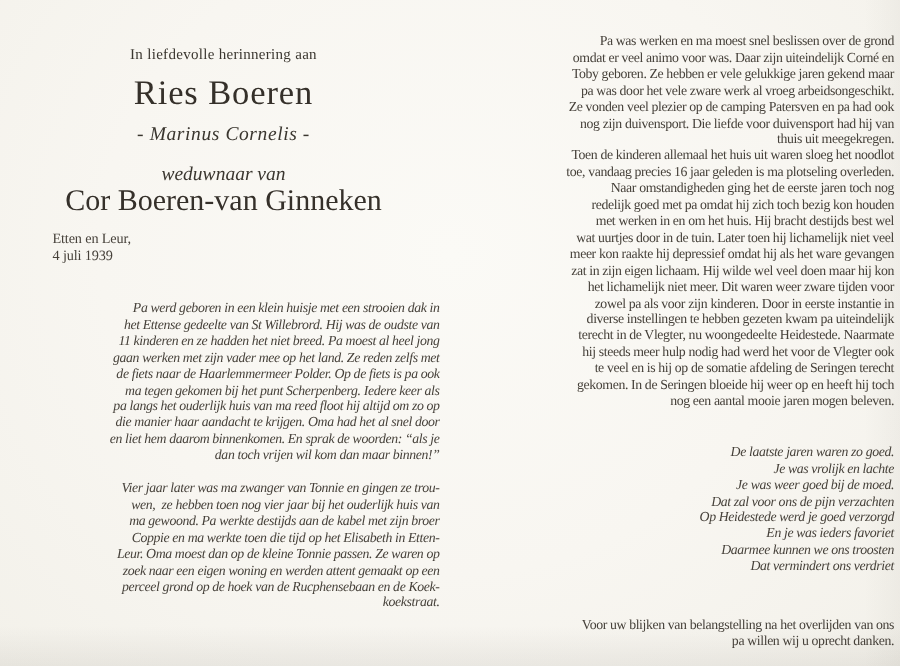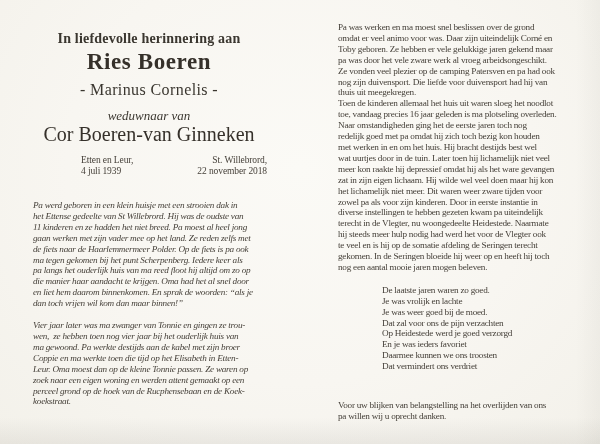"Pa was werken en ma" .lines { text-align: none -> right }
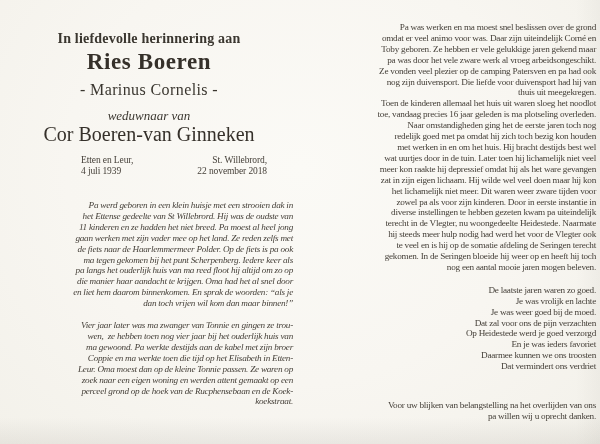"In liefdevolle herinnering aan" .intro-line { font-size: 14px -> 10px; font-weight: bold -> none }
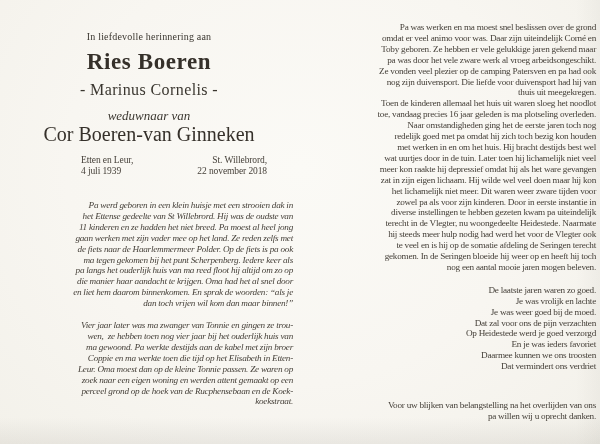"Ries Boeren" .deceased-name { font-weight: bold -> normal }
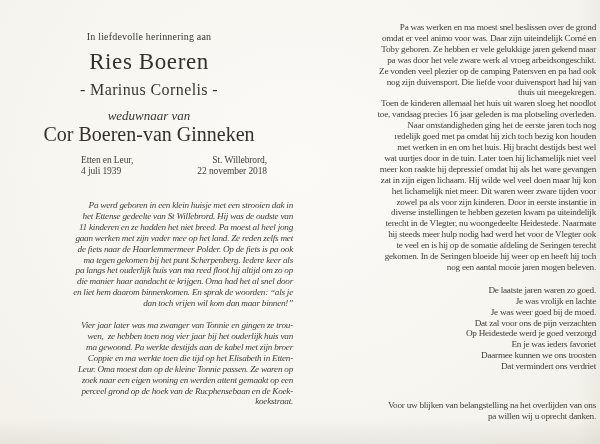"- Marinus Cornelis -" .alt-name { font-size: 16px -> 13px; font-style: none -> italic }
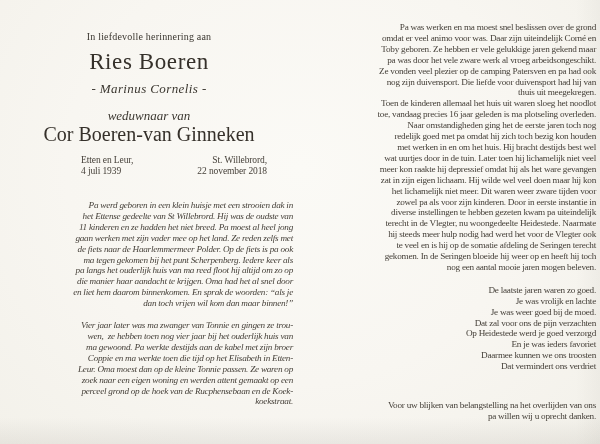"Etten en Leur," .dates-row span { margin-left: 46px -> none }
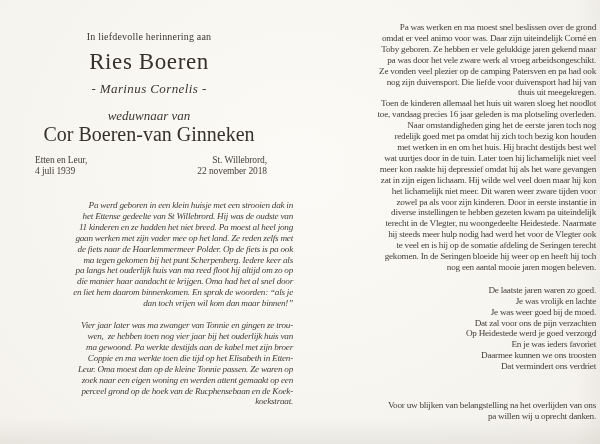"St. Willebrord," div.dates-death { html: <div> <span>St. Willebrord,</span> <span>22 november 2018</span> </div> -> none }
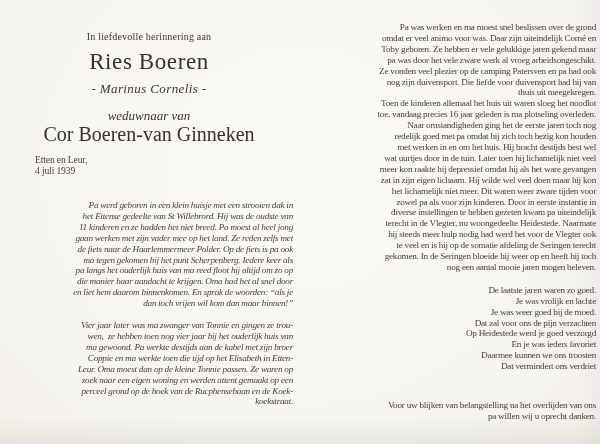"De laatste jaren waren zo" .poem { font-style: none -> italic; margin-top: 12px -> 23px }
